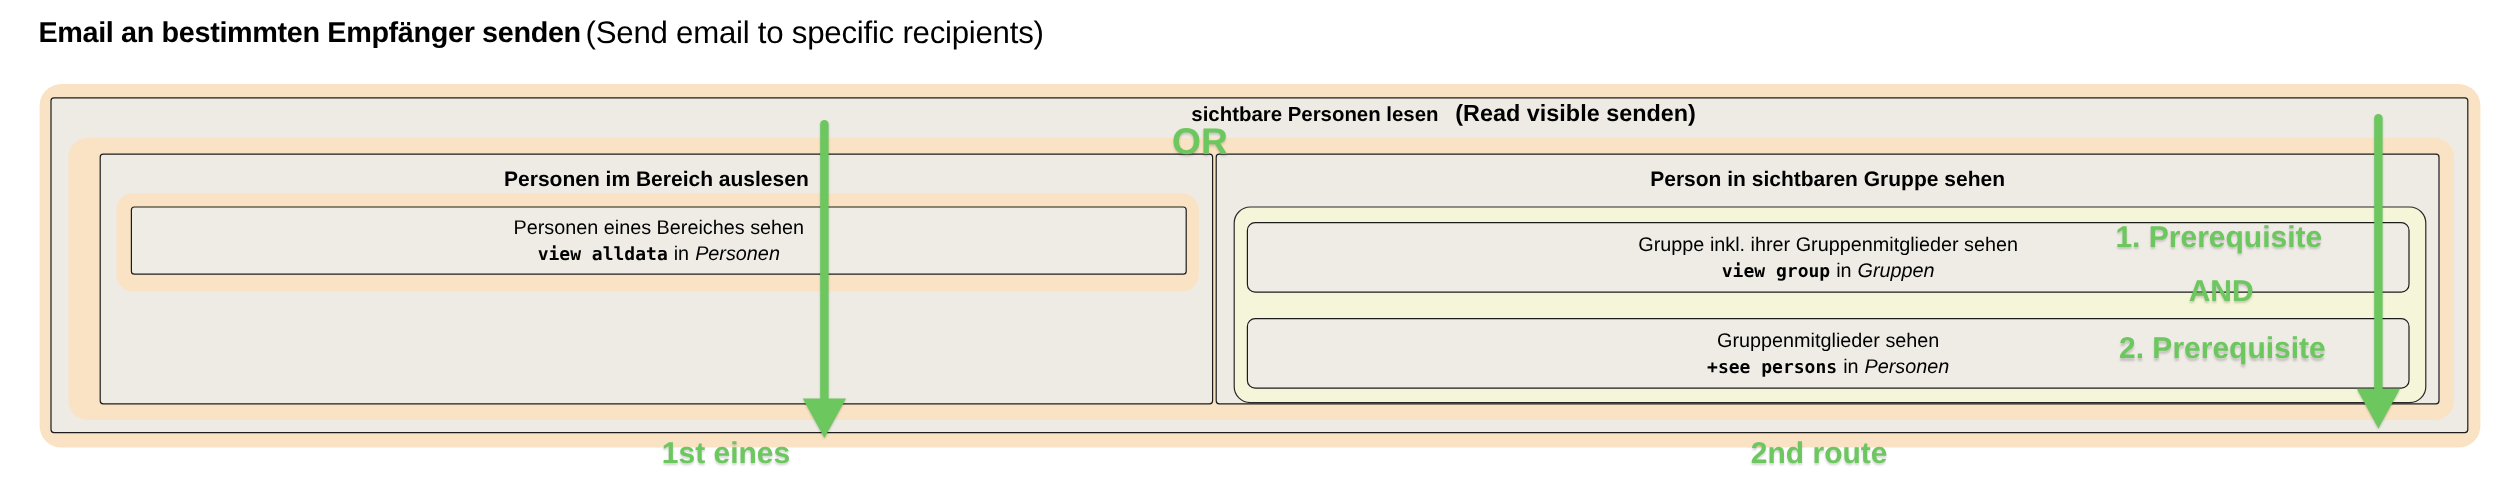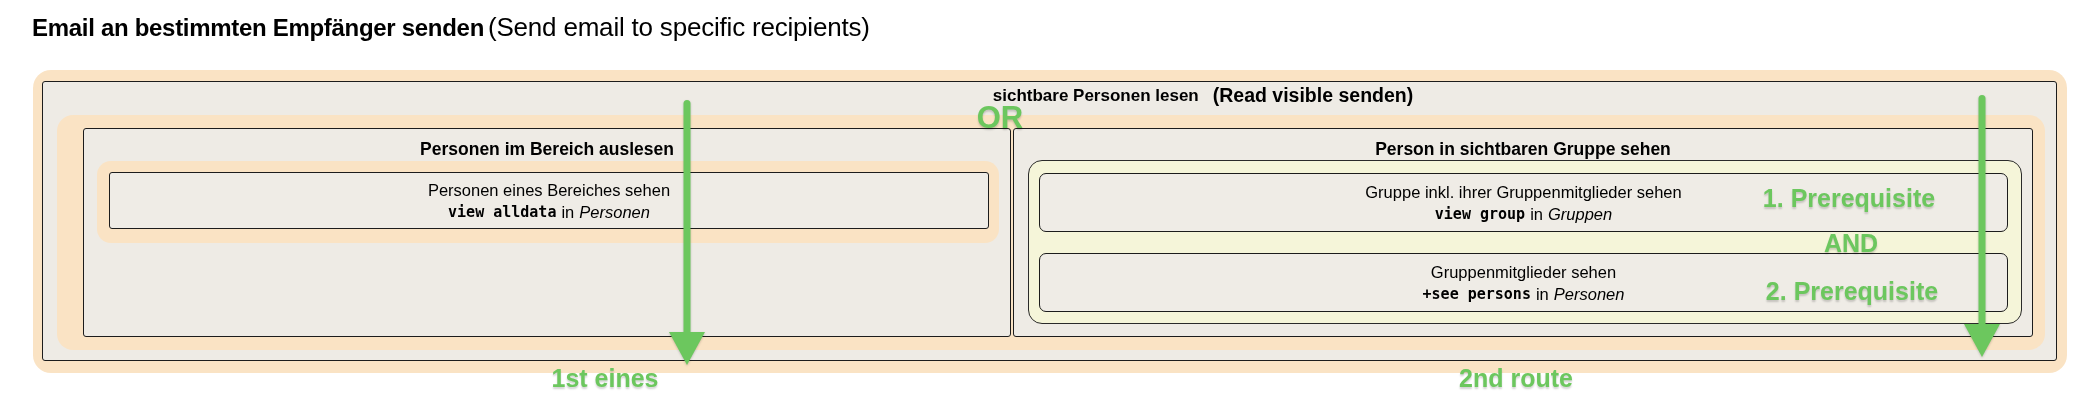"Gruppe inkl. ihrer Gruppenmitglieder" .yellow-container { top: 31px -> 43px }
